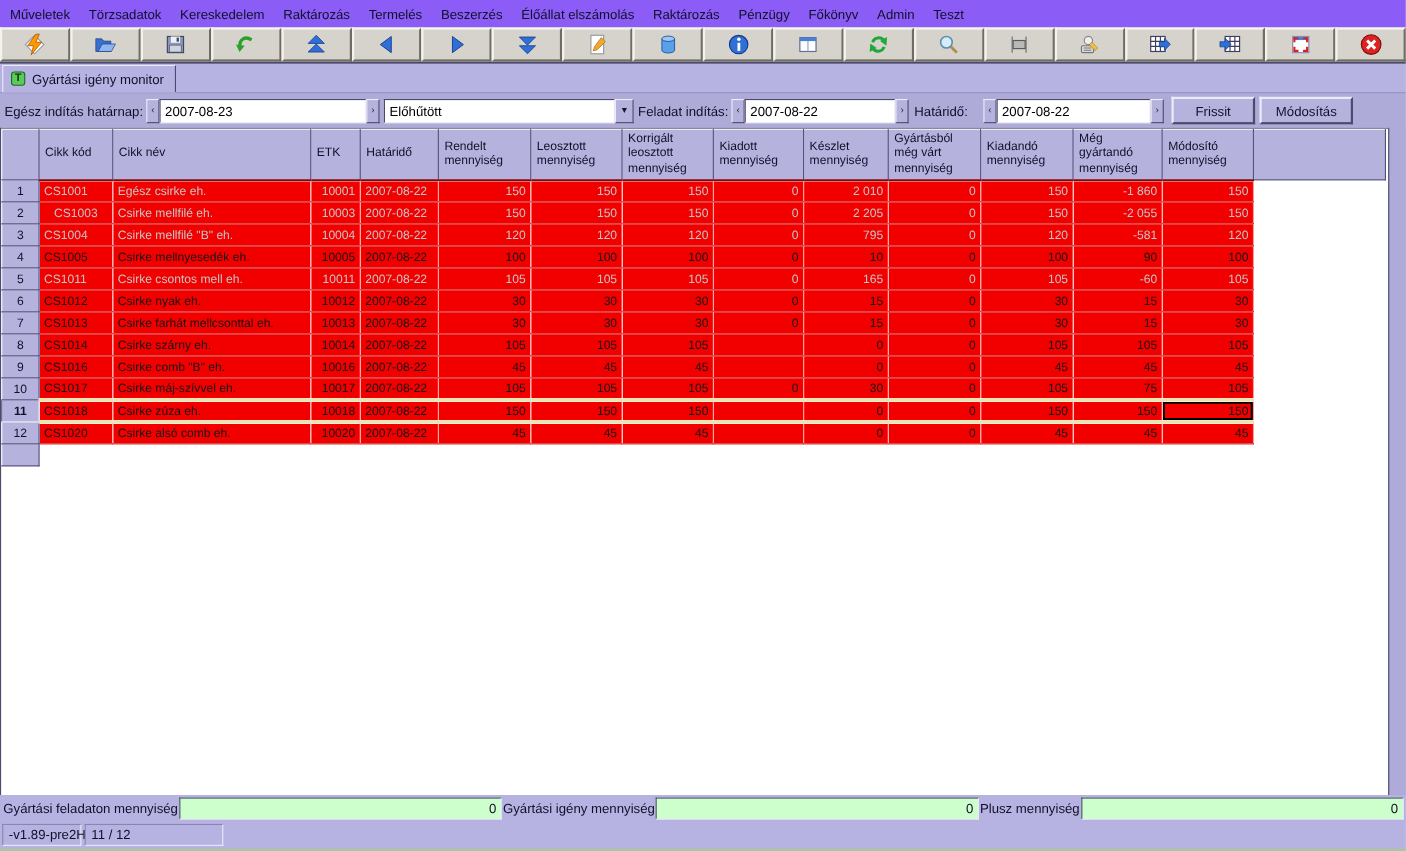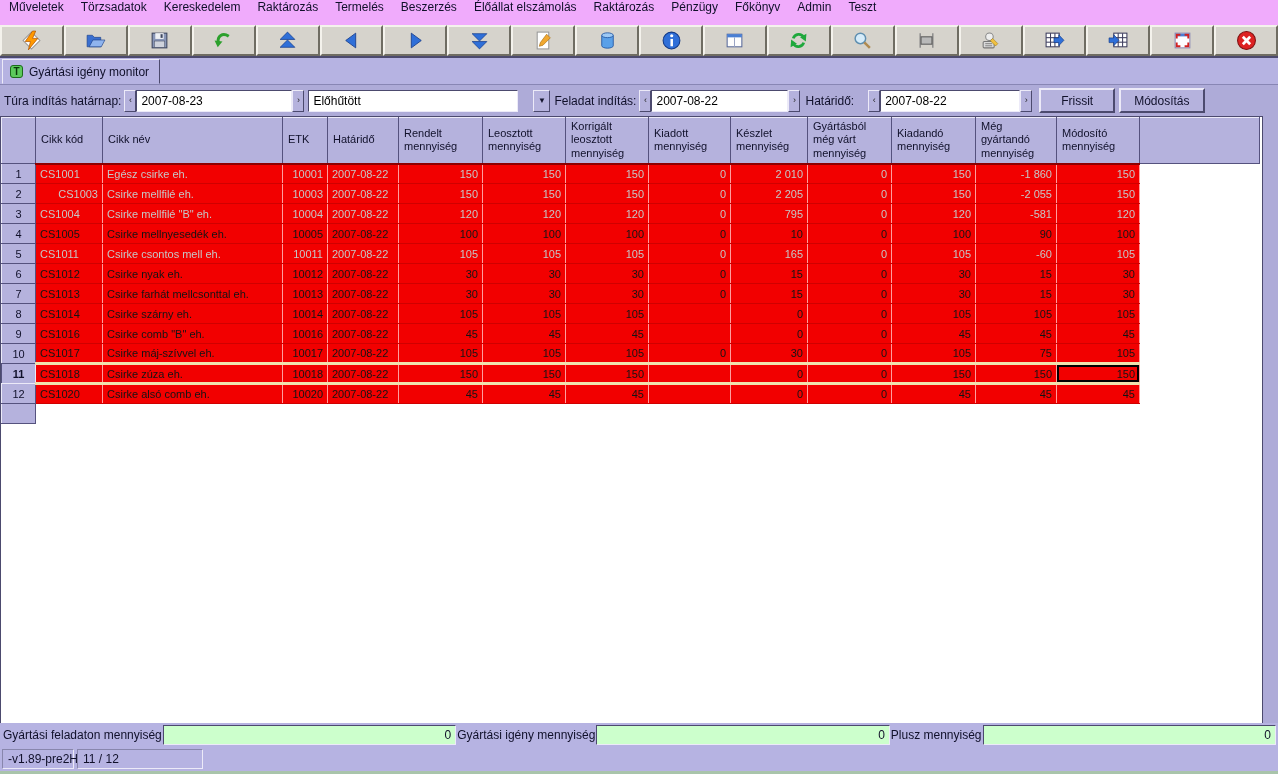"Műveletek" .menubar { align-items: none -> center; background: #f0abfc -> #8b5cf6 }
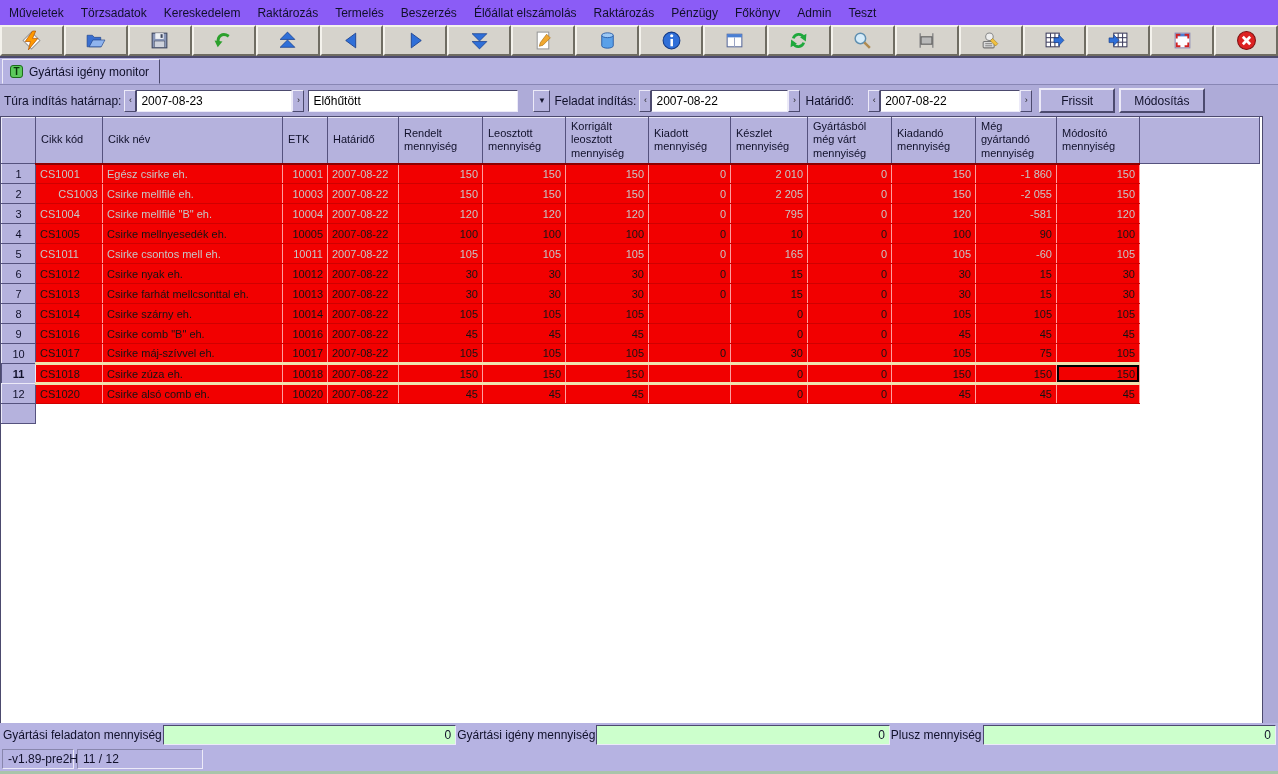"Túra indítás határnap:" span.flabel { text: Túra -> Egész }
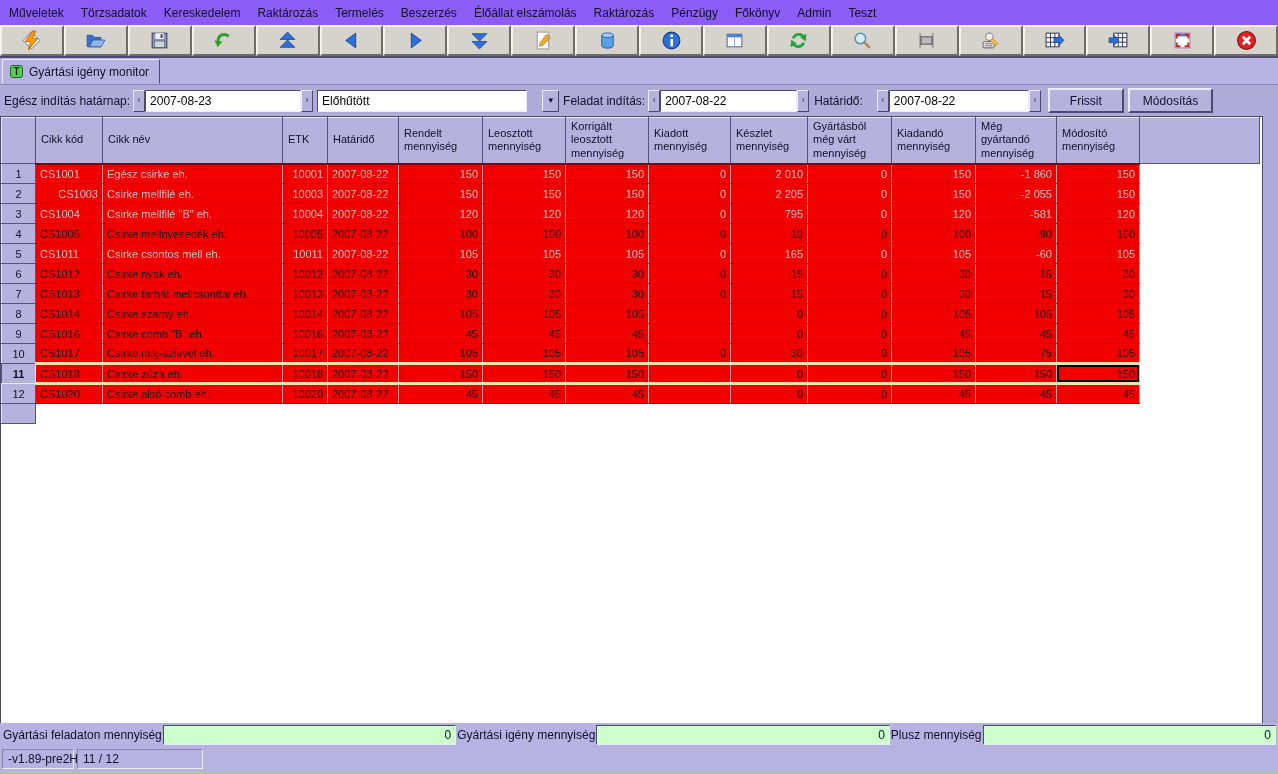"2007-08-23" input.field { width: 156px -> 188px }
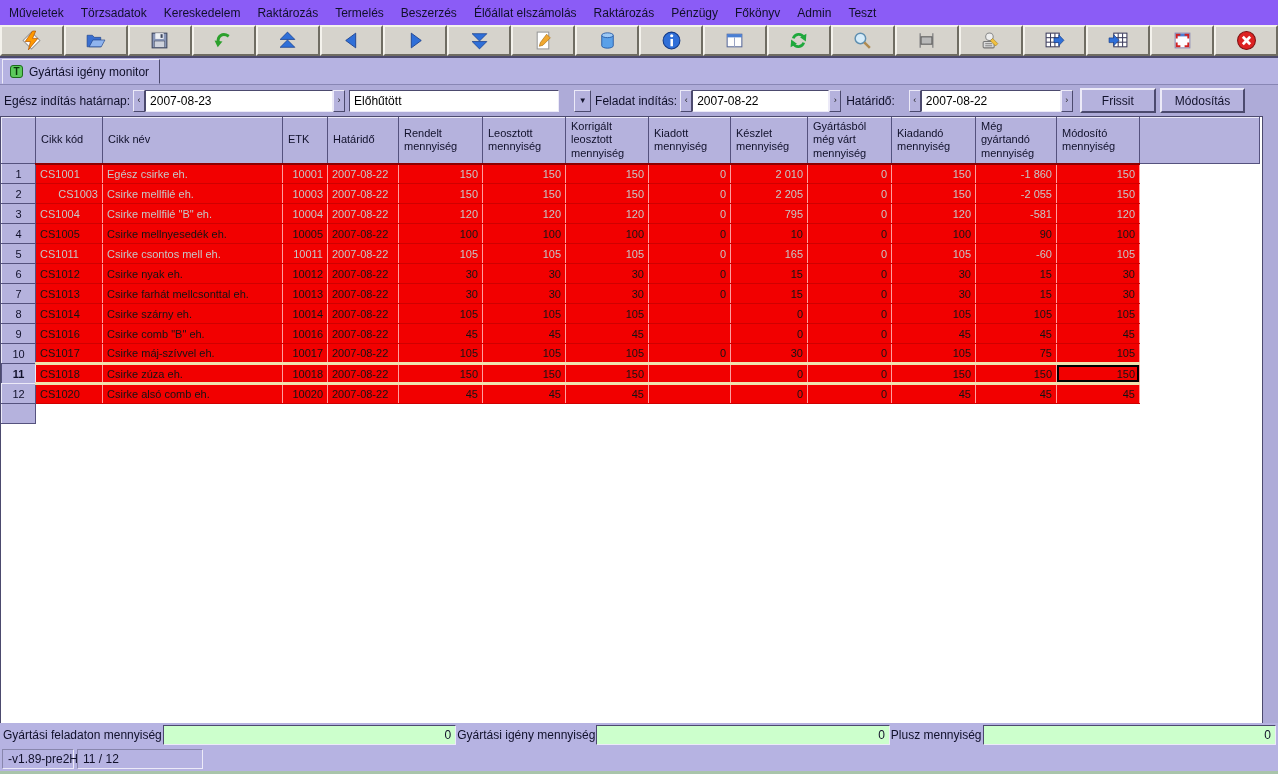"Előhűtött" .combo { gap: 15px -> none }
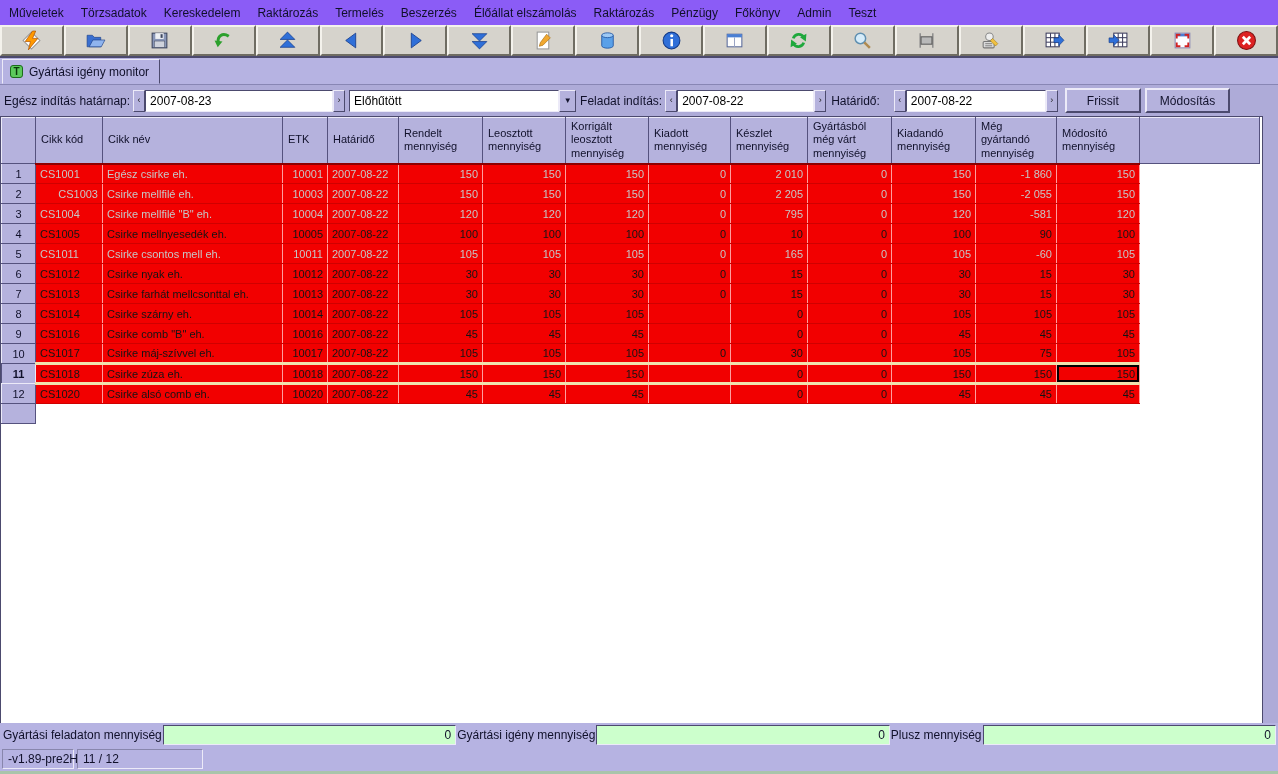"CS1003" td.c { text-align: right -> center }
